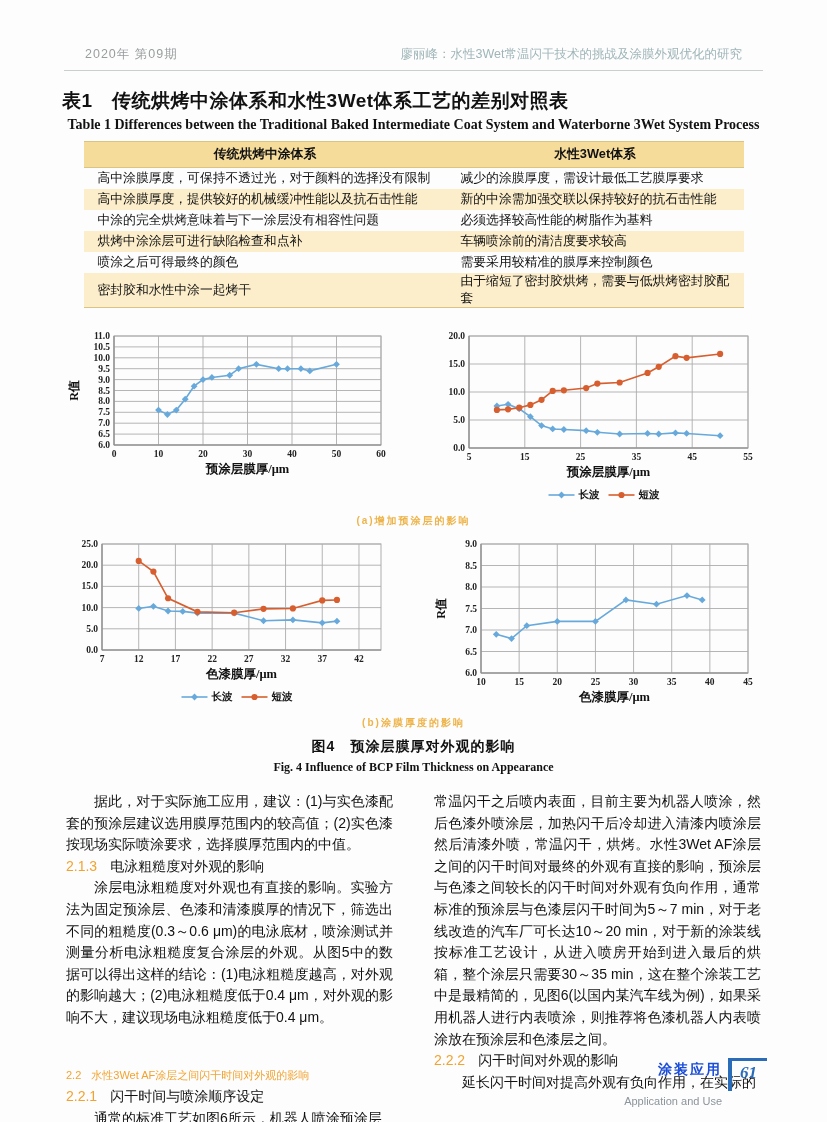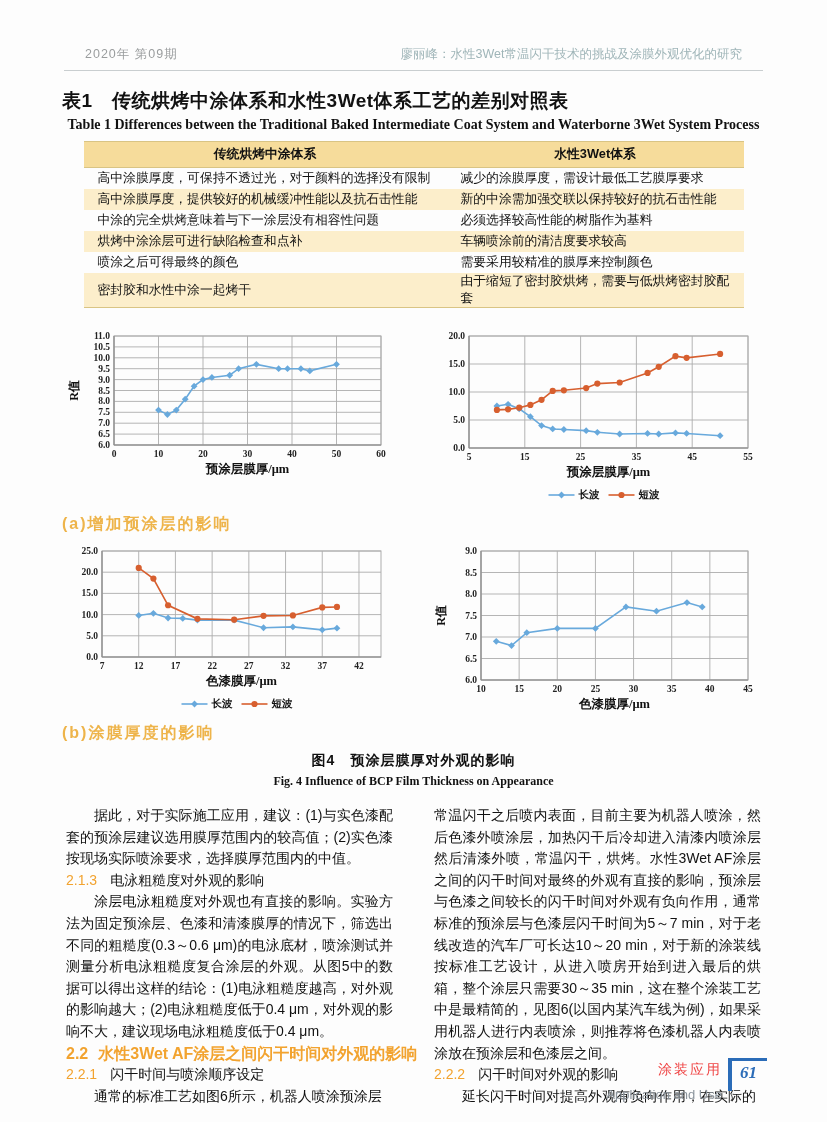"(a)增加预涂层的影响" .sub-cap { font-size: 16px -> 10px; text-align: none -> center }
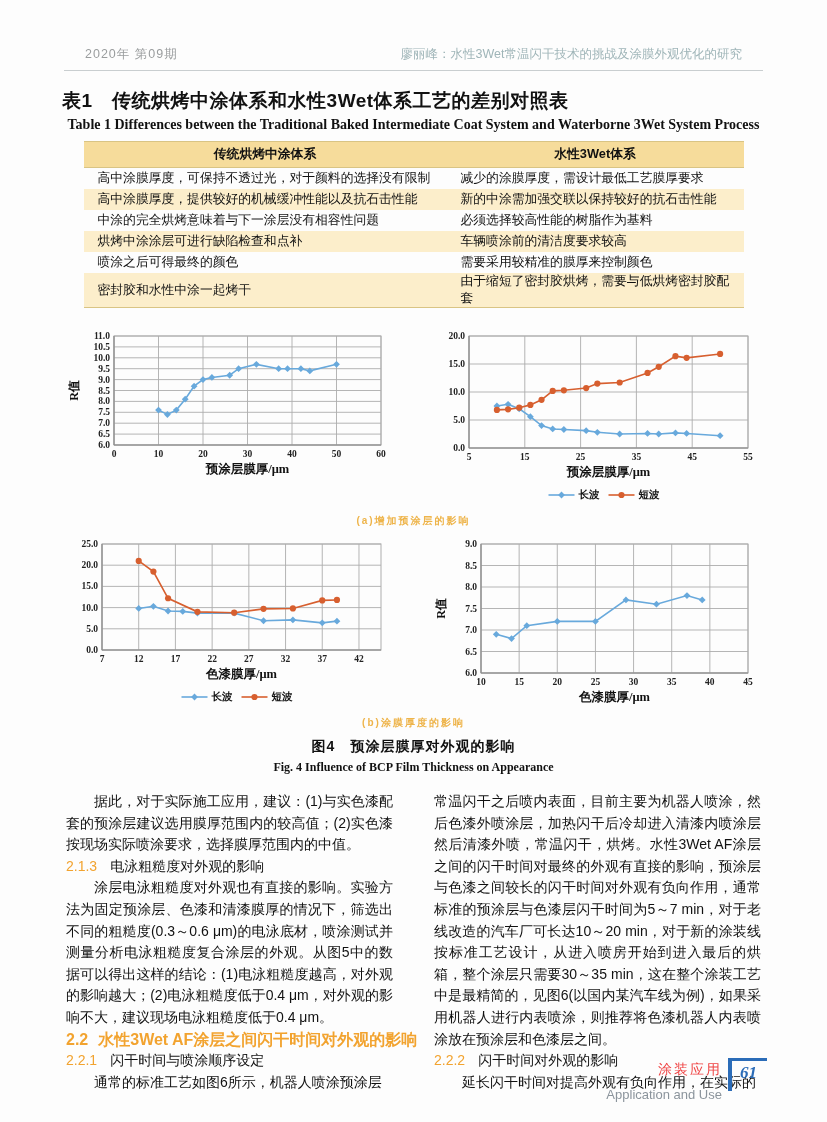"2.2 水性3Wet AF涂层之间闪干时间对外观的影响" .sec-h.lvl2 { font-size: 16px -> 11px; font-weight: bold -> normal; margin-top: none -> 36px }
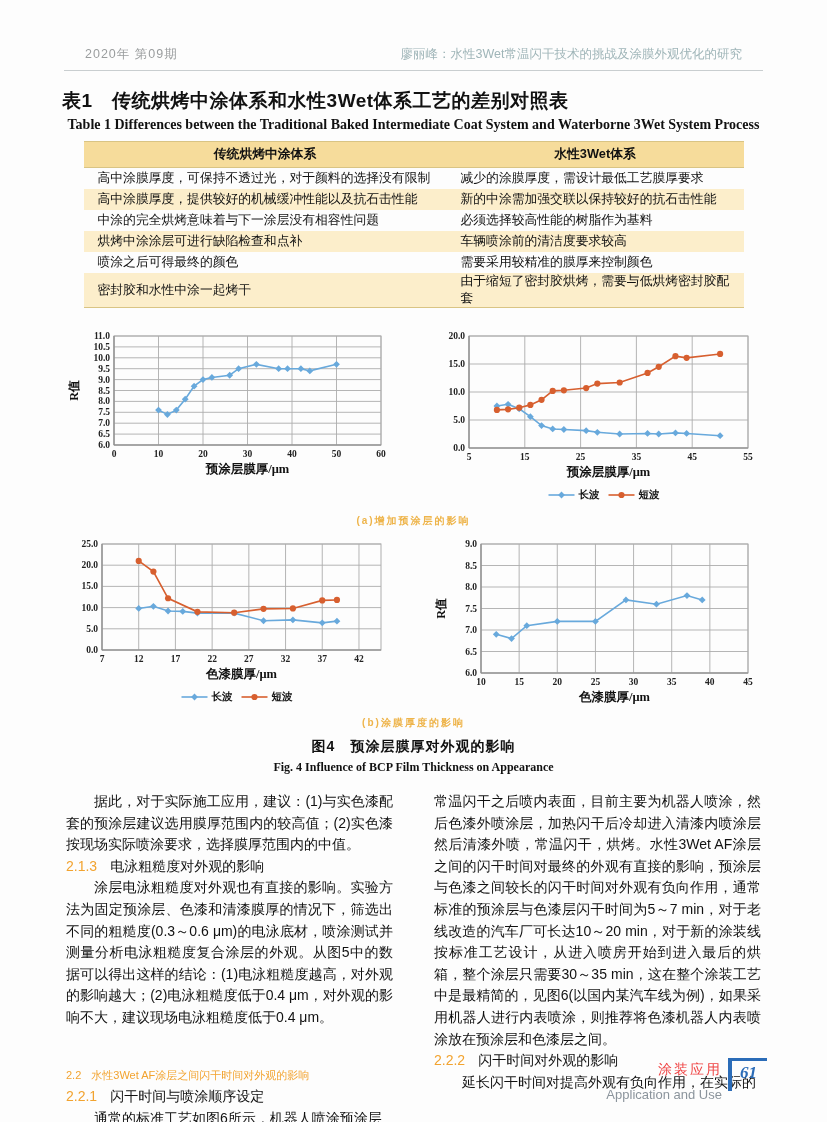"涂装应用" .f-zh { color: #ef4444 -> #1d4ed8; font-weight: normal -> bold }
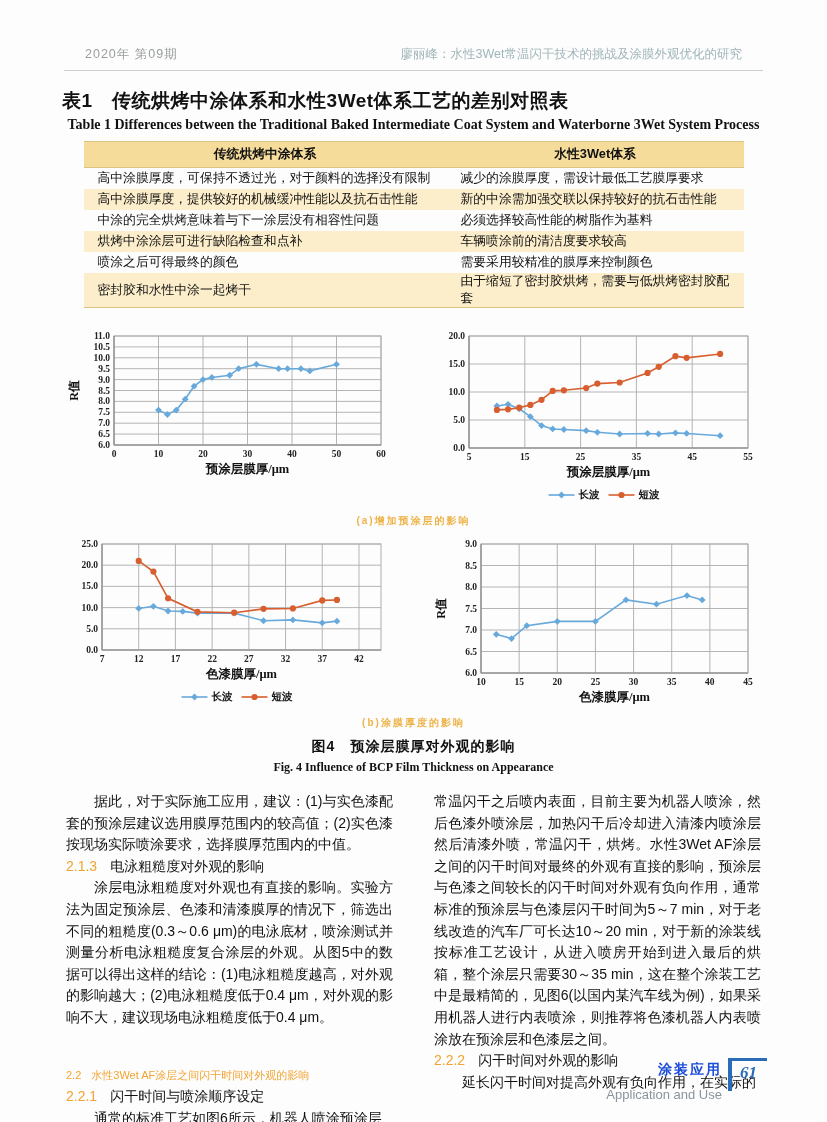"Application and Use" .f-en { font-size: 13px -> 11px; margin-top: 8px -> 16px }
